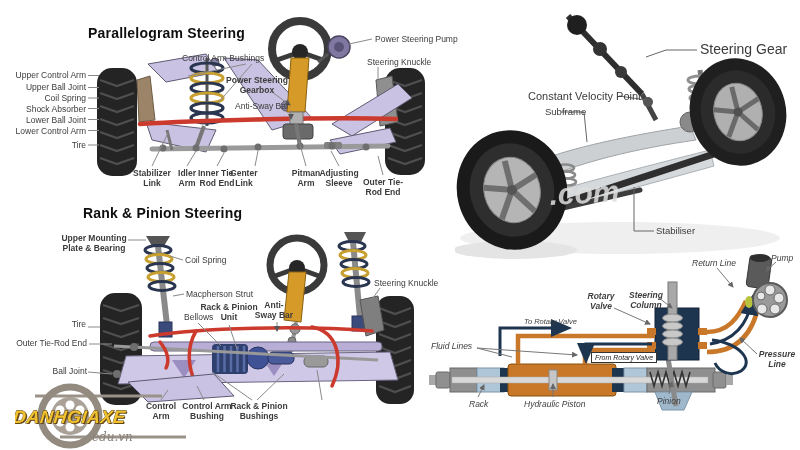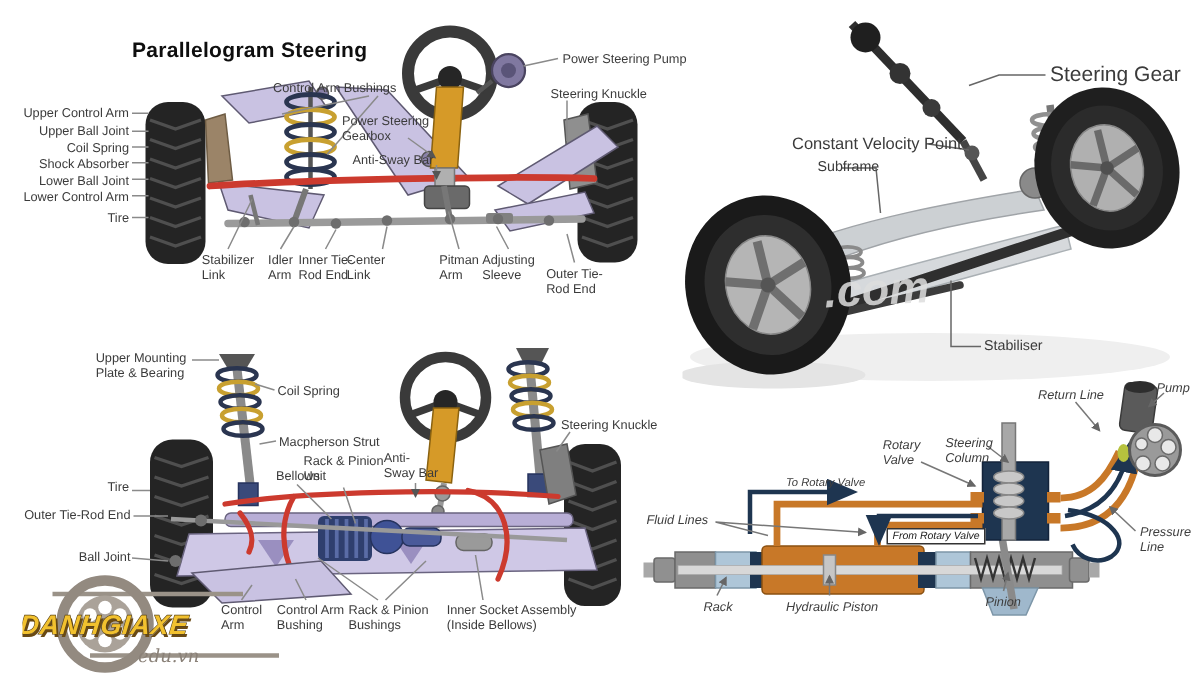"Power Steering" .lbc { font-weight: none -> bold; text-align: none -> center }
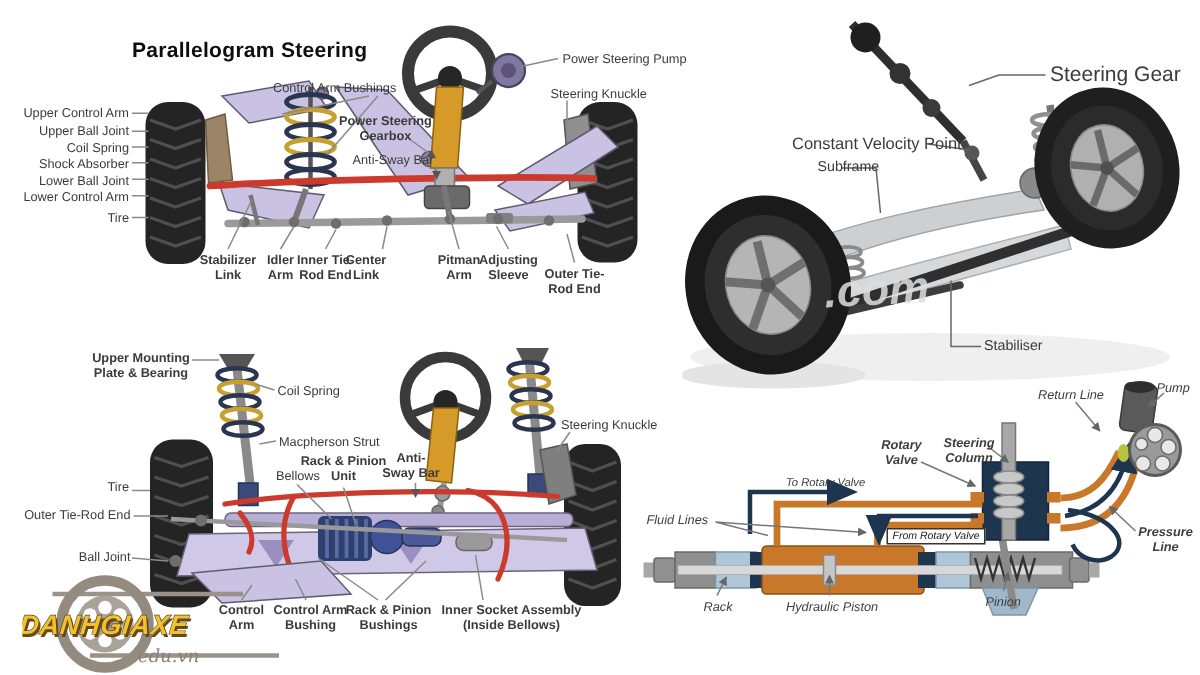"Rank & Pinion Steering" div.ttl { html: none -> <div>Rank &amp; Pinion Steering</div> }
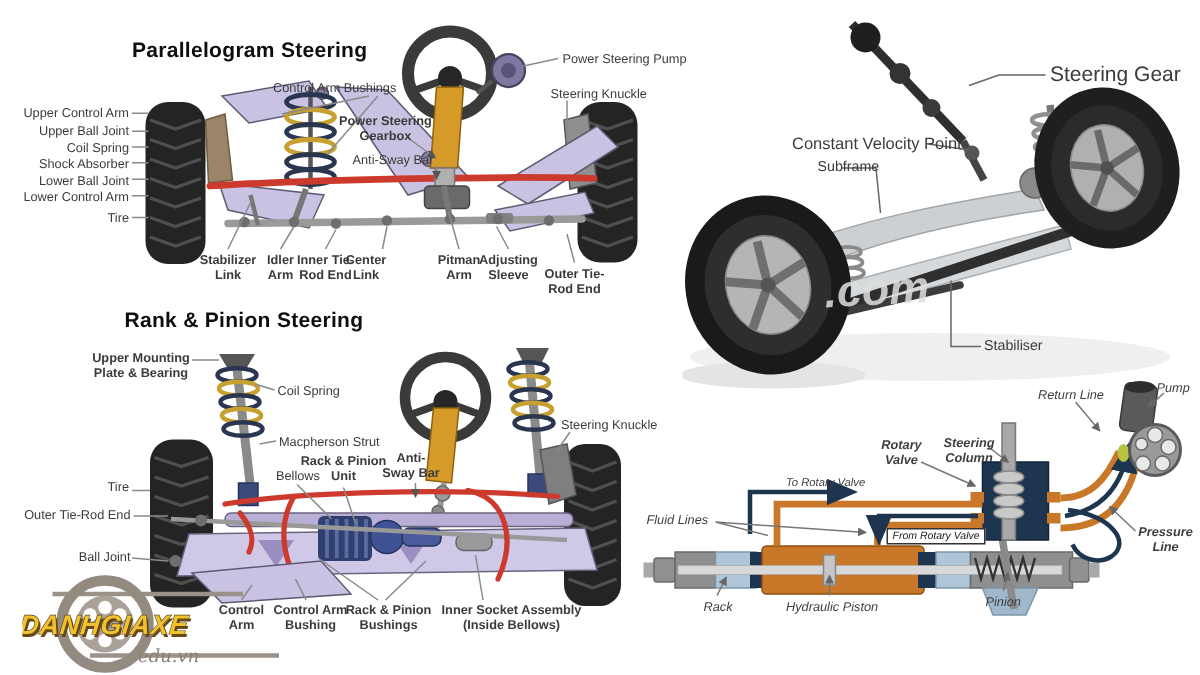"Inner Socket Assembly" div.lb { html: <div>Inner Socket Assembly (Inside Bellows)</div> -> none }
